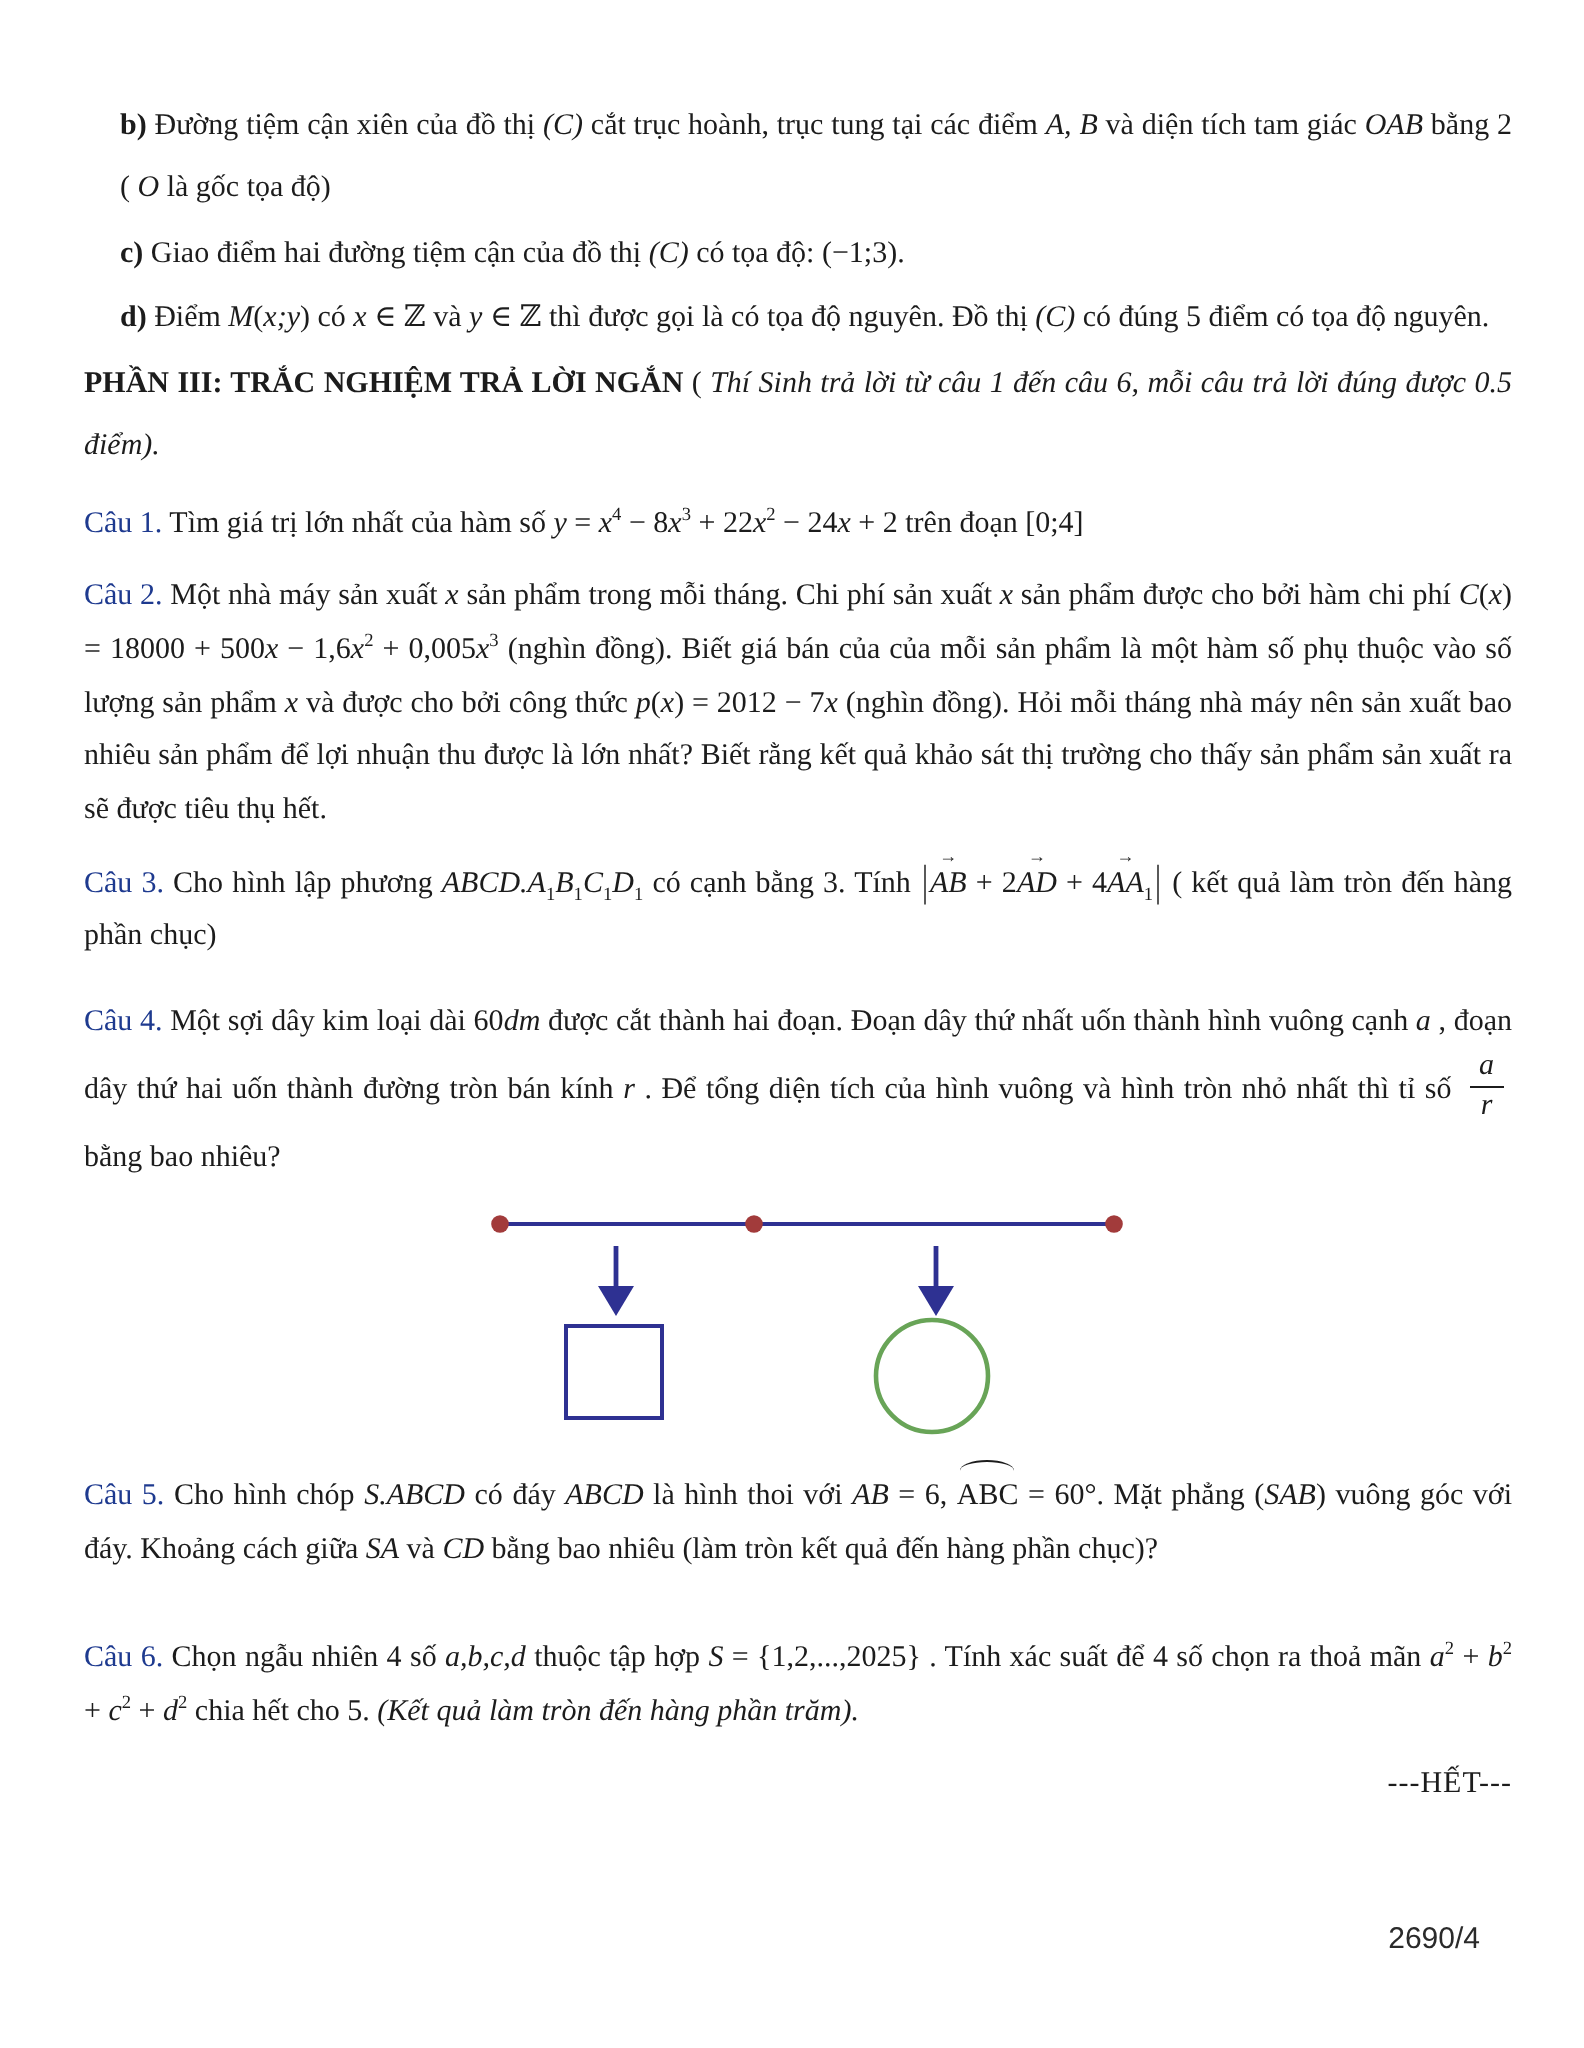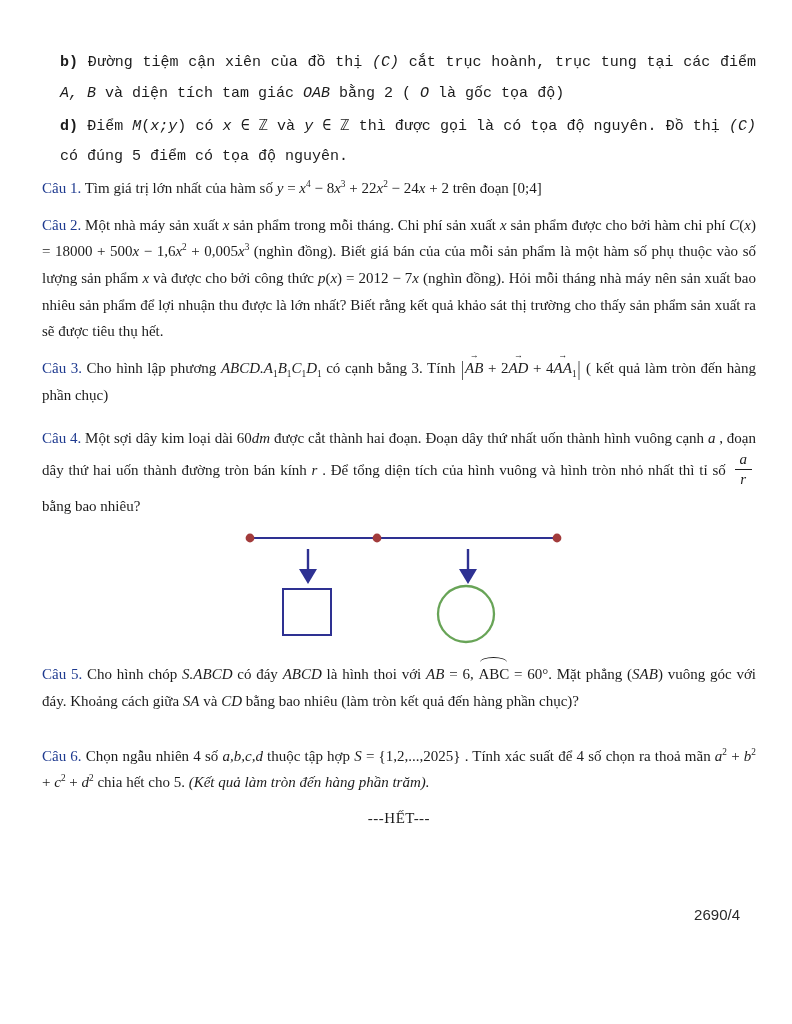"b) Đường tiệm cận xiên" .para { font-family: Liberation Mono, monospace -> none }
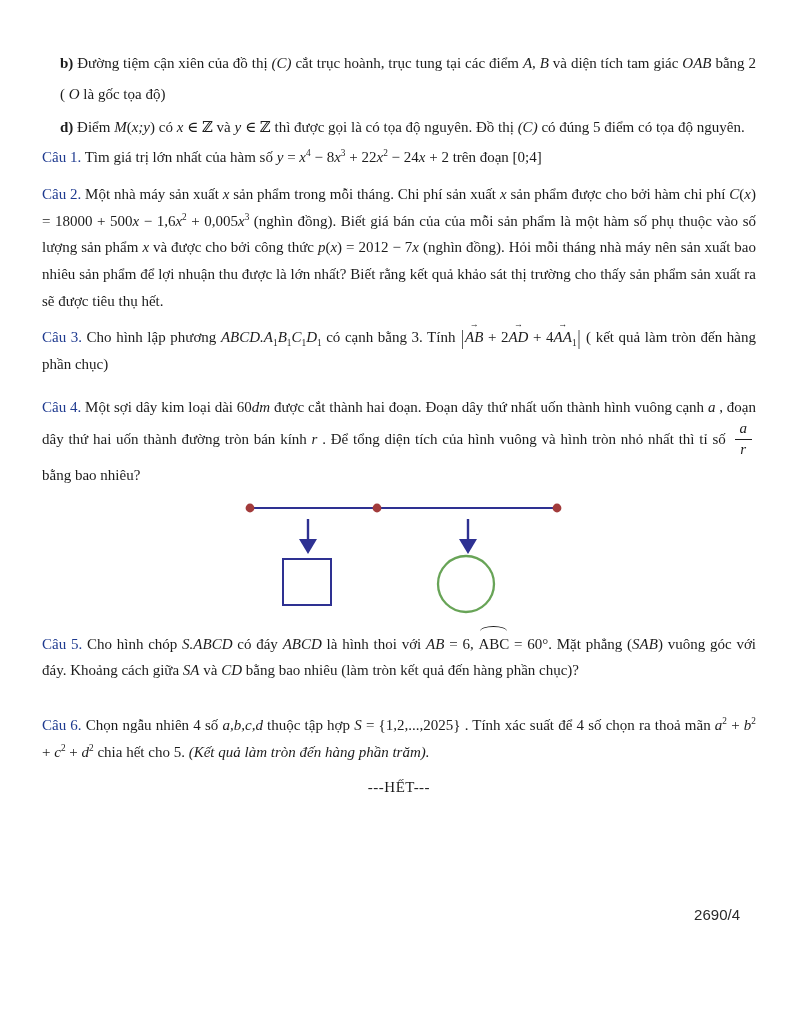"c) Giao điểm hai đường" p.para { html: none -> <p><span>c)</span><span> Giao điểm hai đường tiệm cận của đồ thị </span><span>(C)</span><span> có tọa độ: (−1;3).</span></p> }
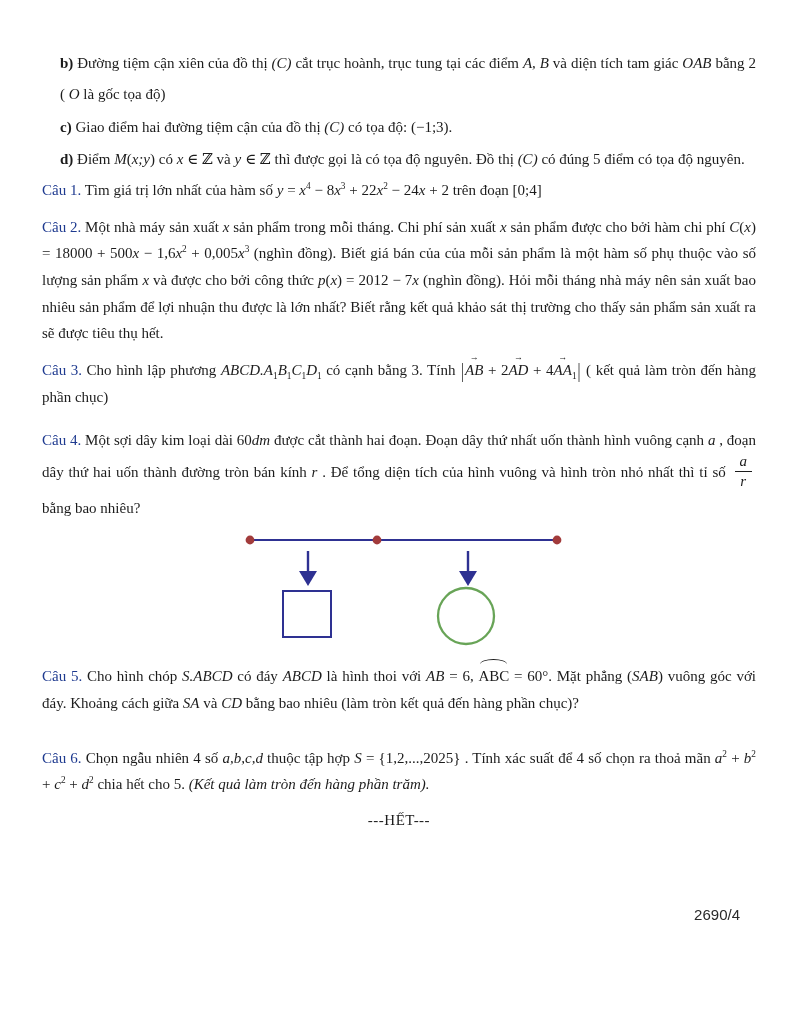"PHẦN III: TRẮC NGHIỆM TRẢ" p.section-header { html: none -> <p><span>PHẦN III: TRẮC NGHIỆM TRẢ LỜI NGẮN</span><span> ( </span><span>Thí Sinh trả lời từ câu 1 đến câu 6, mỗi câu trả lời đúng được 0.5 điểm).</span></p> }
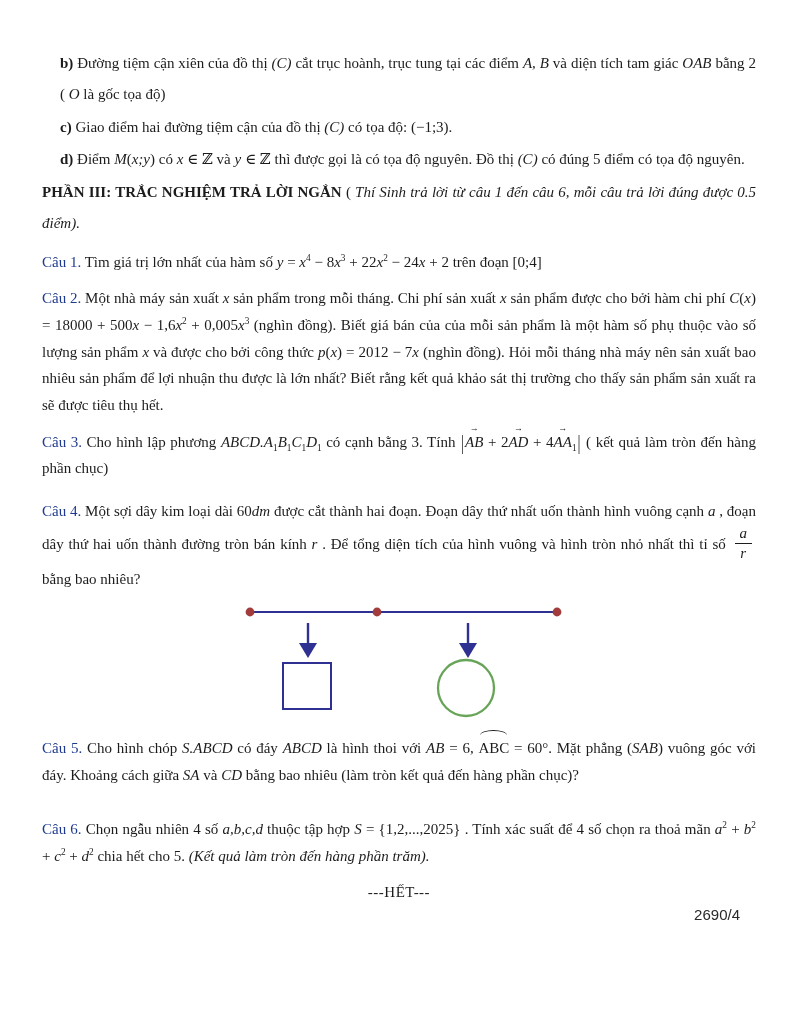"---HẾT---" .end-marker { text-align: center -> right }
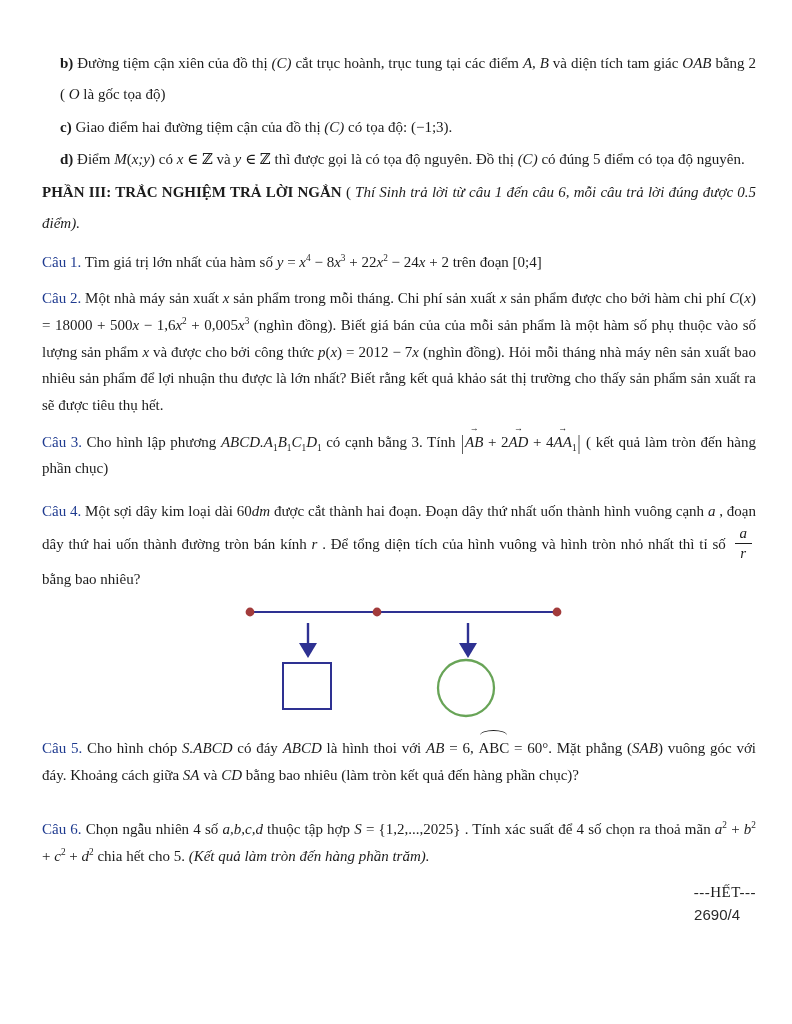"2690/4" .page-footer { top: 906px -> 961px }
